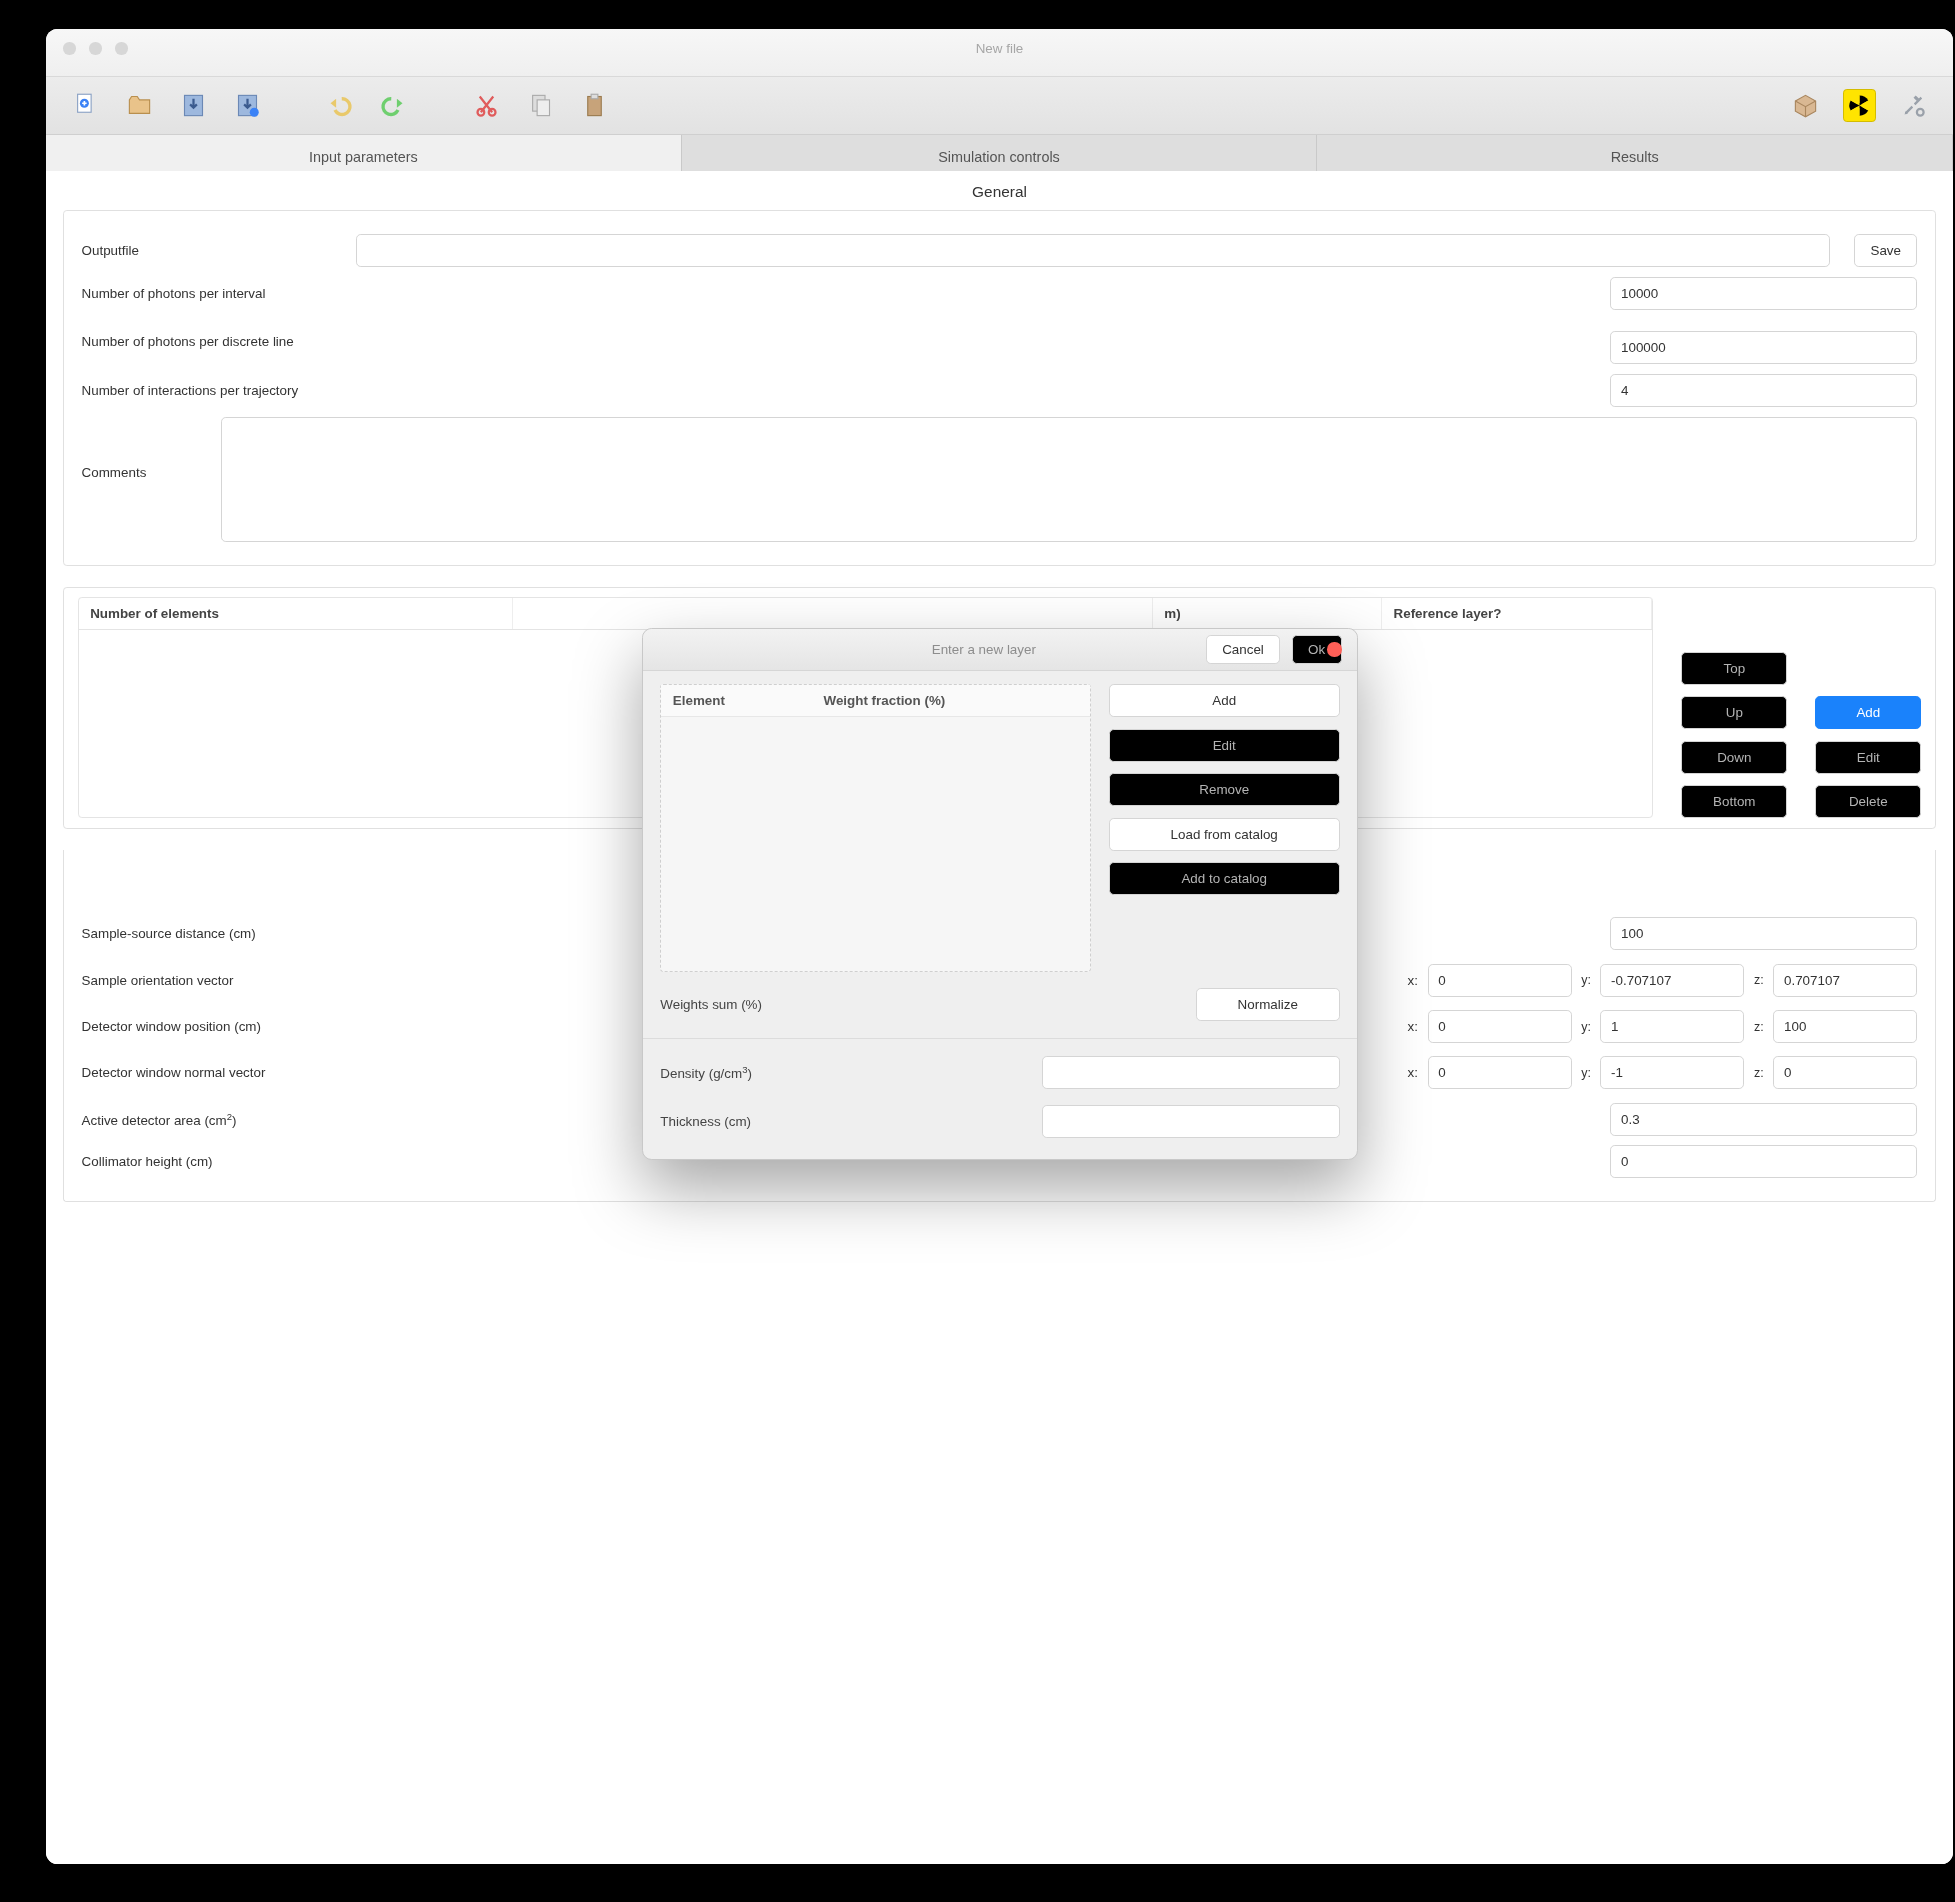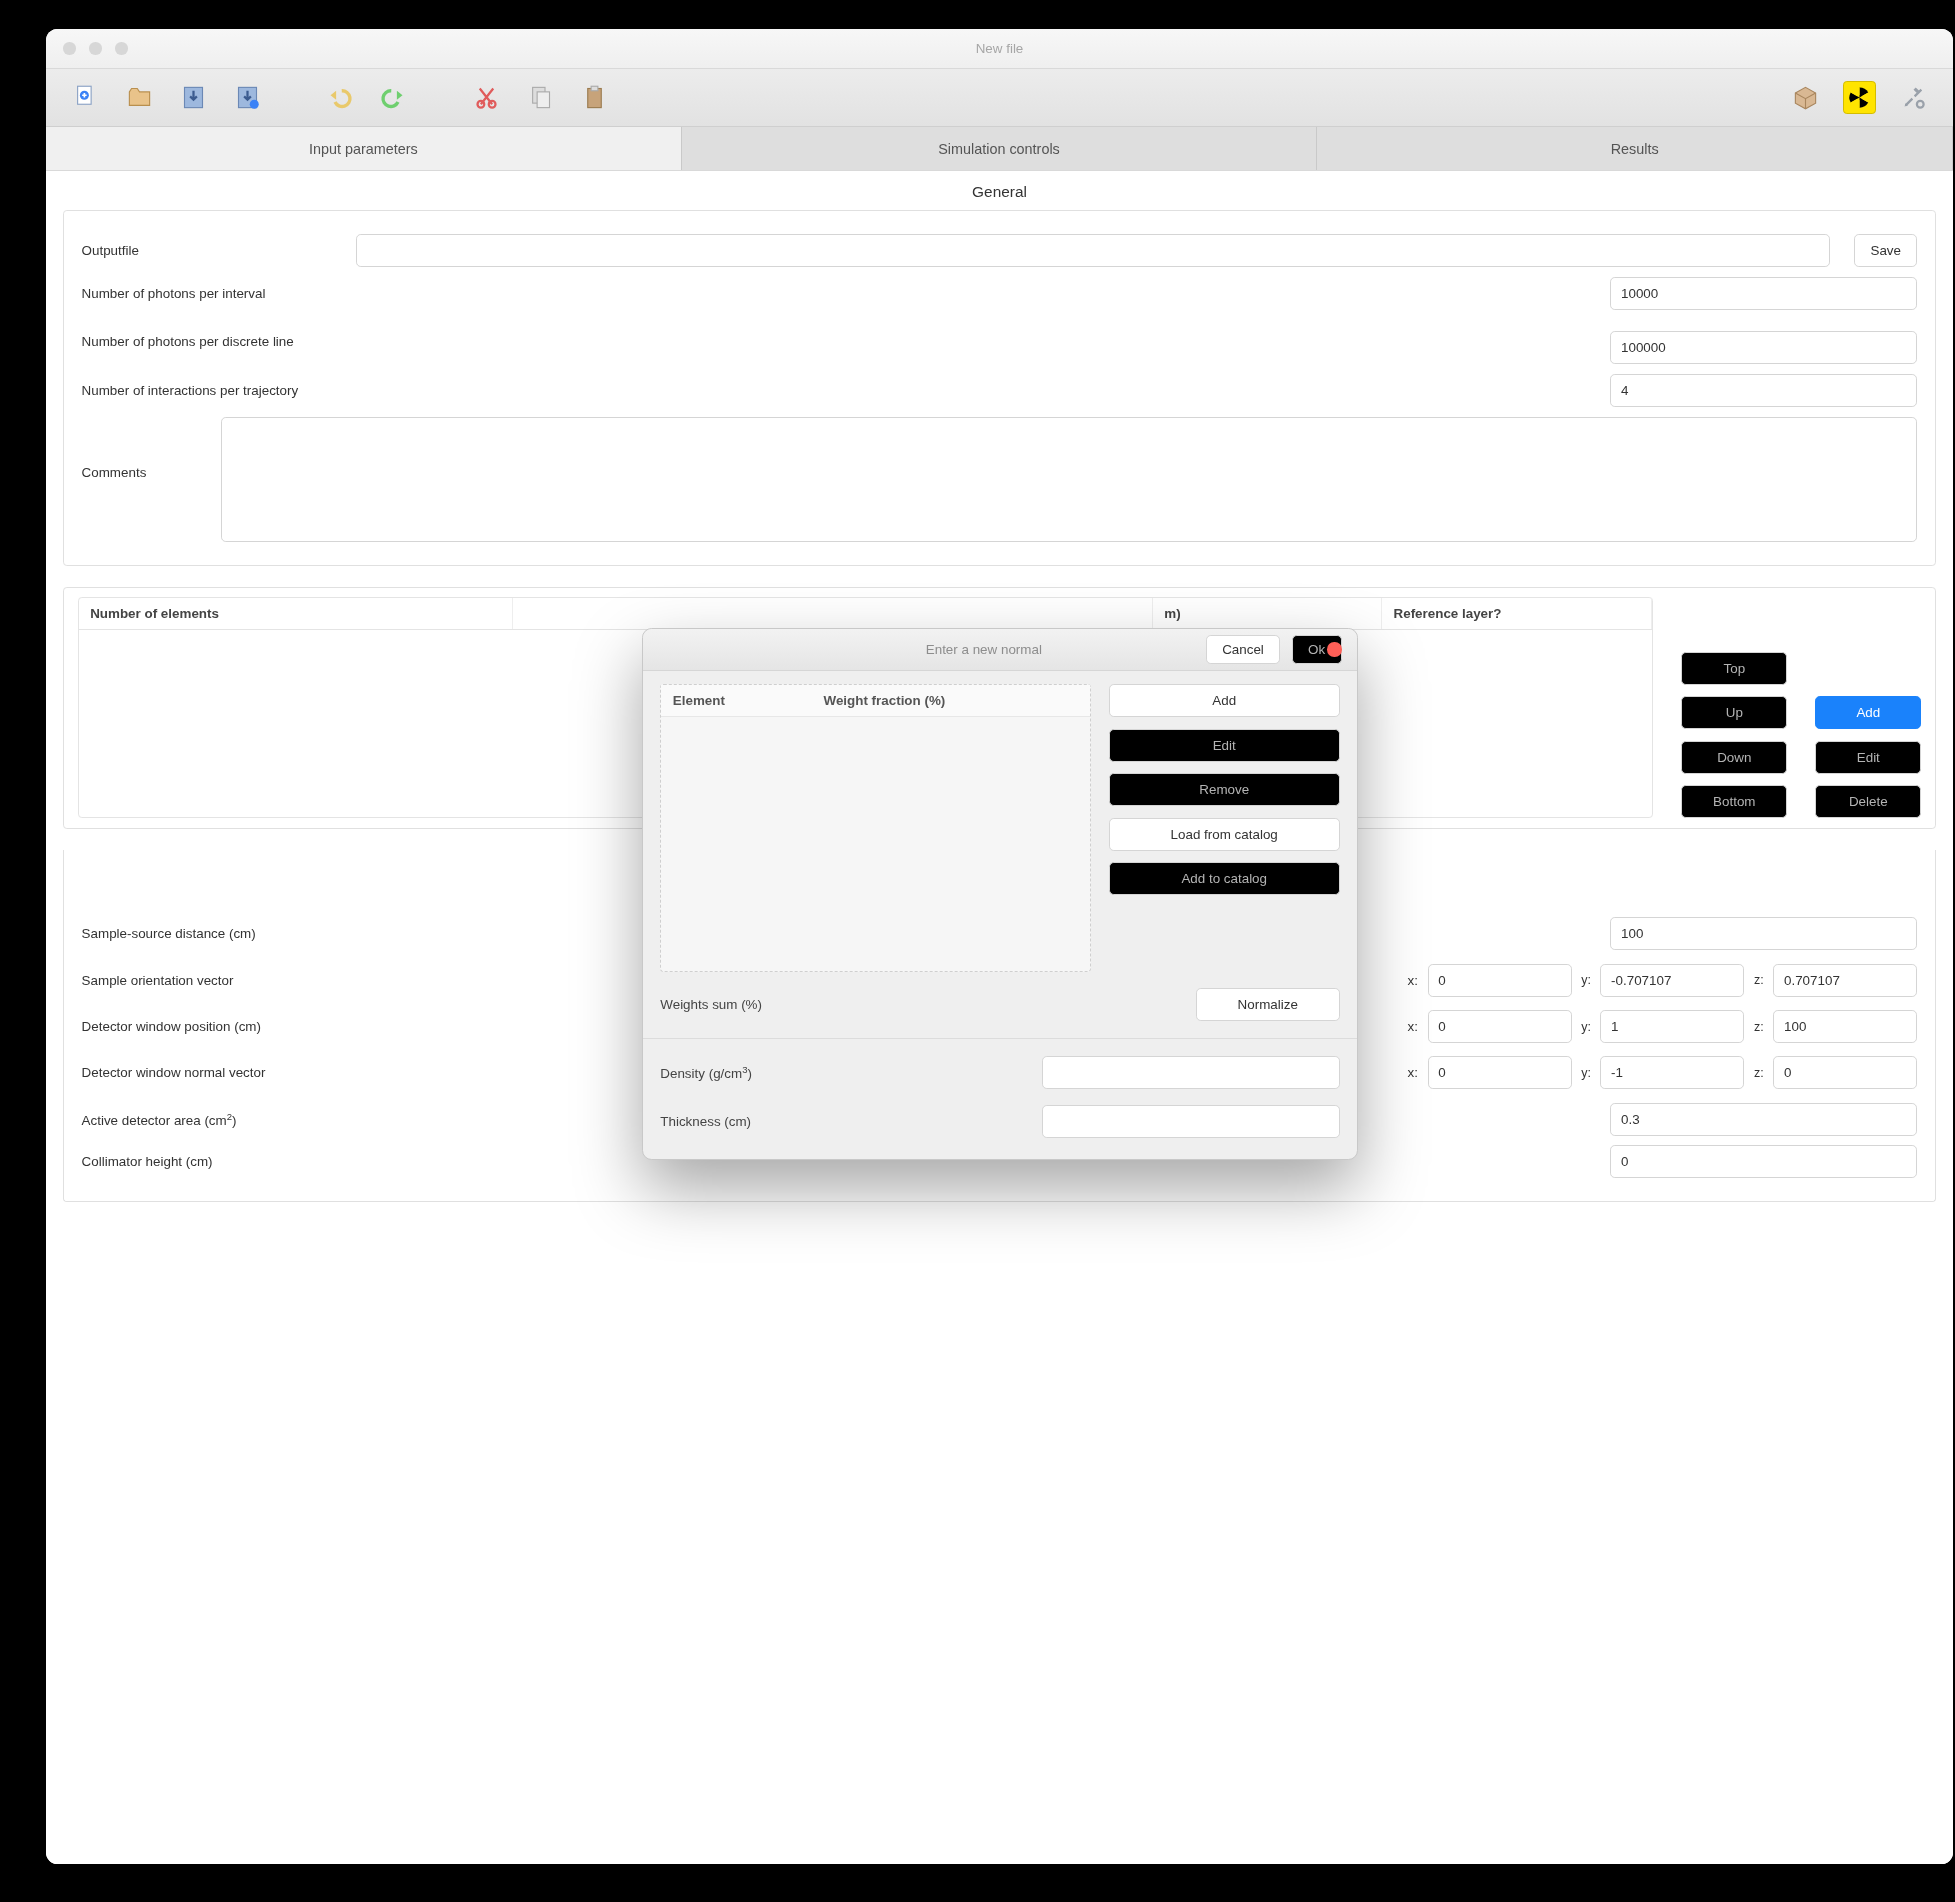"New file" .titlebar { height: 40px -> 48px }
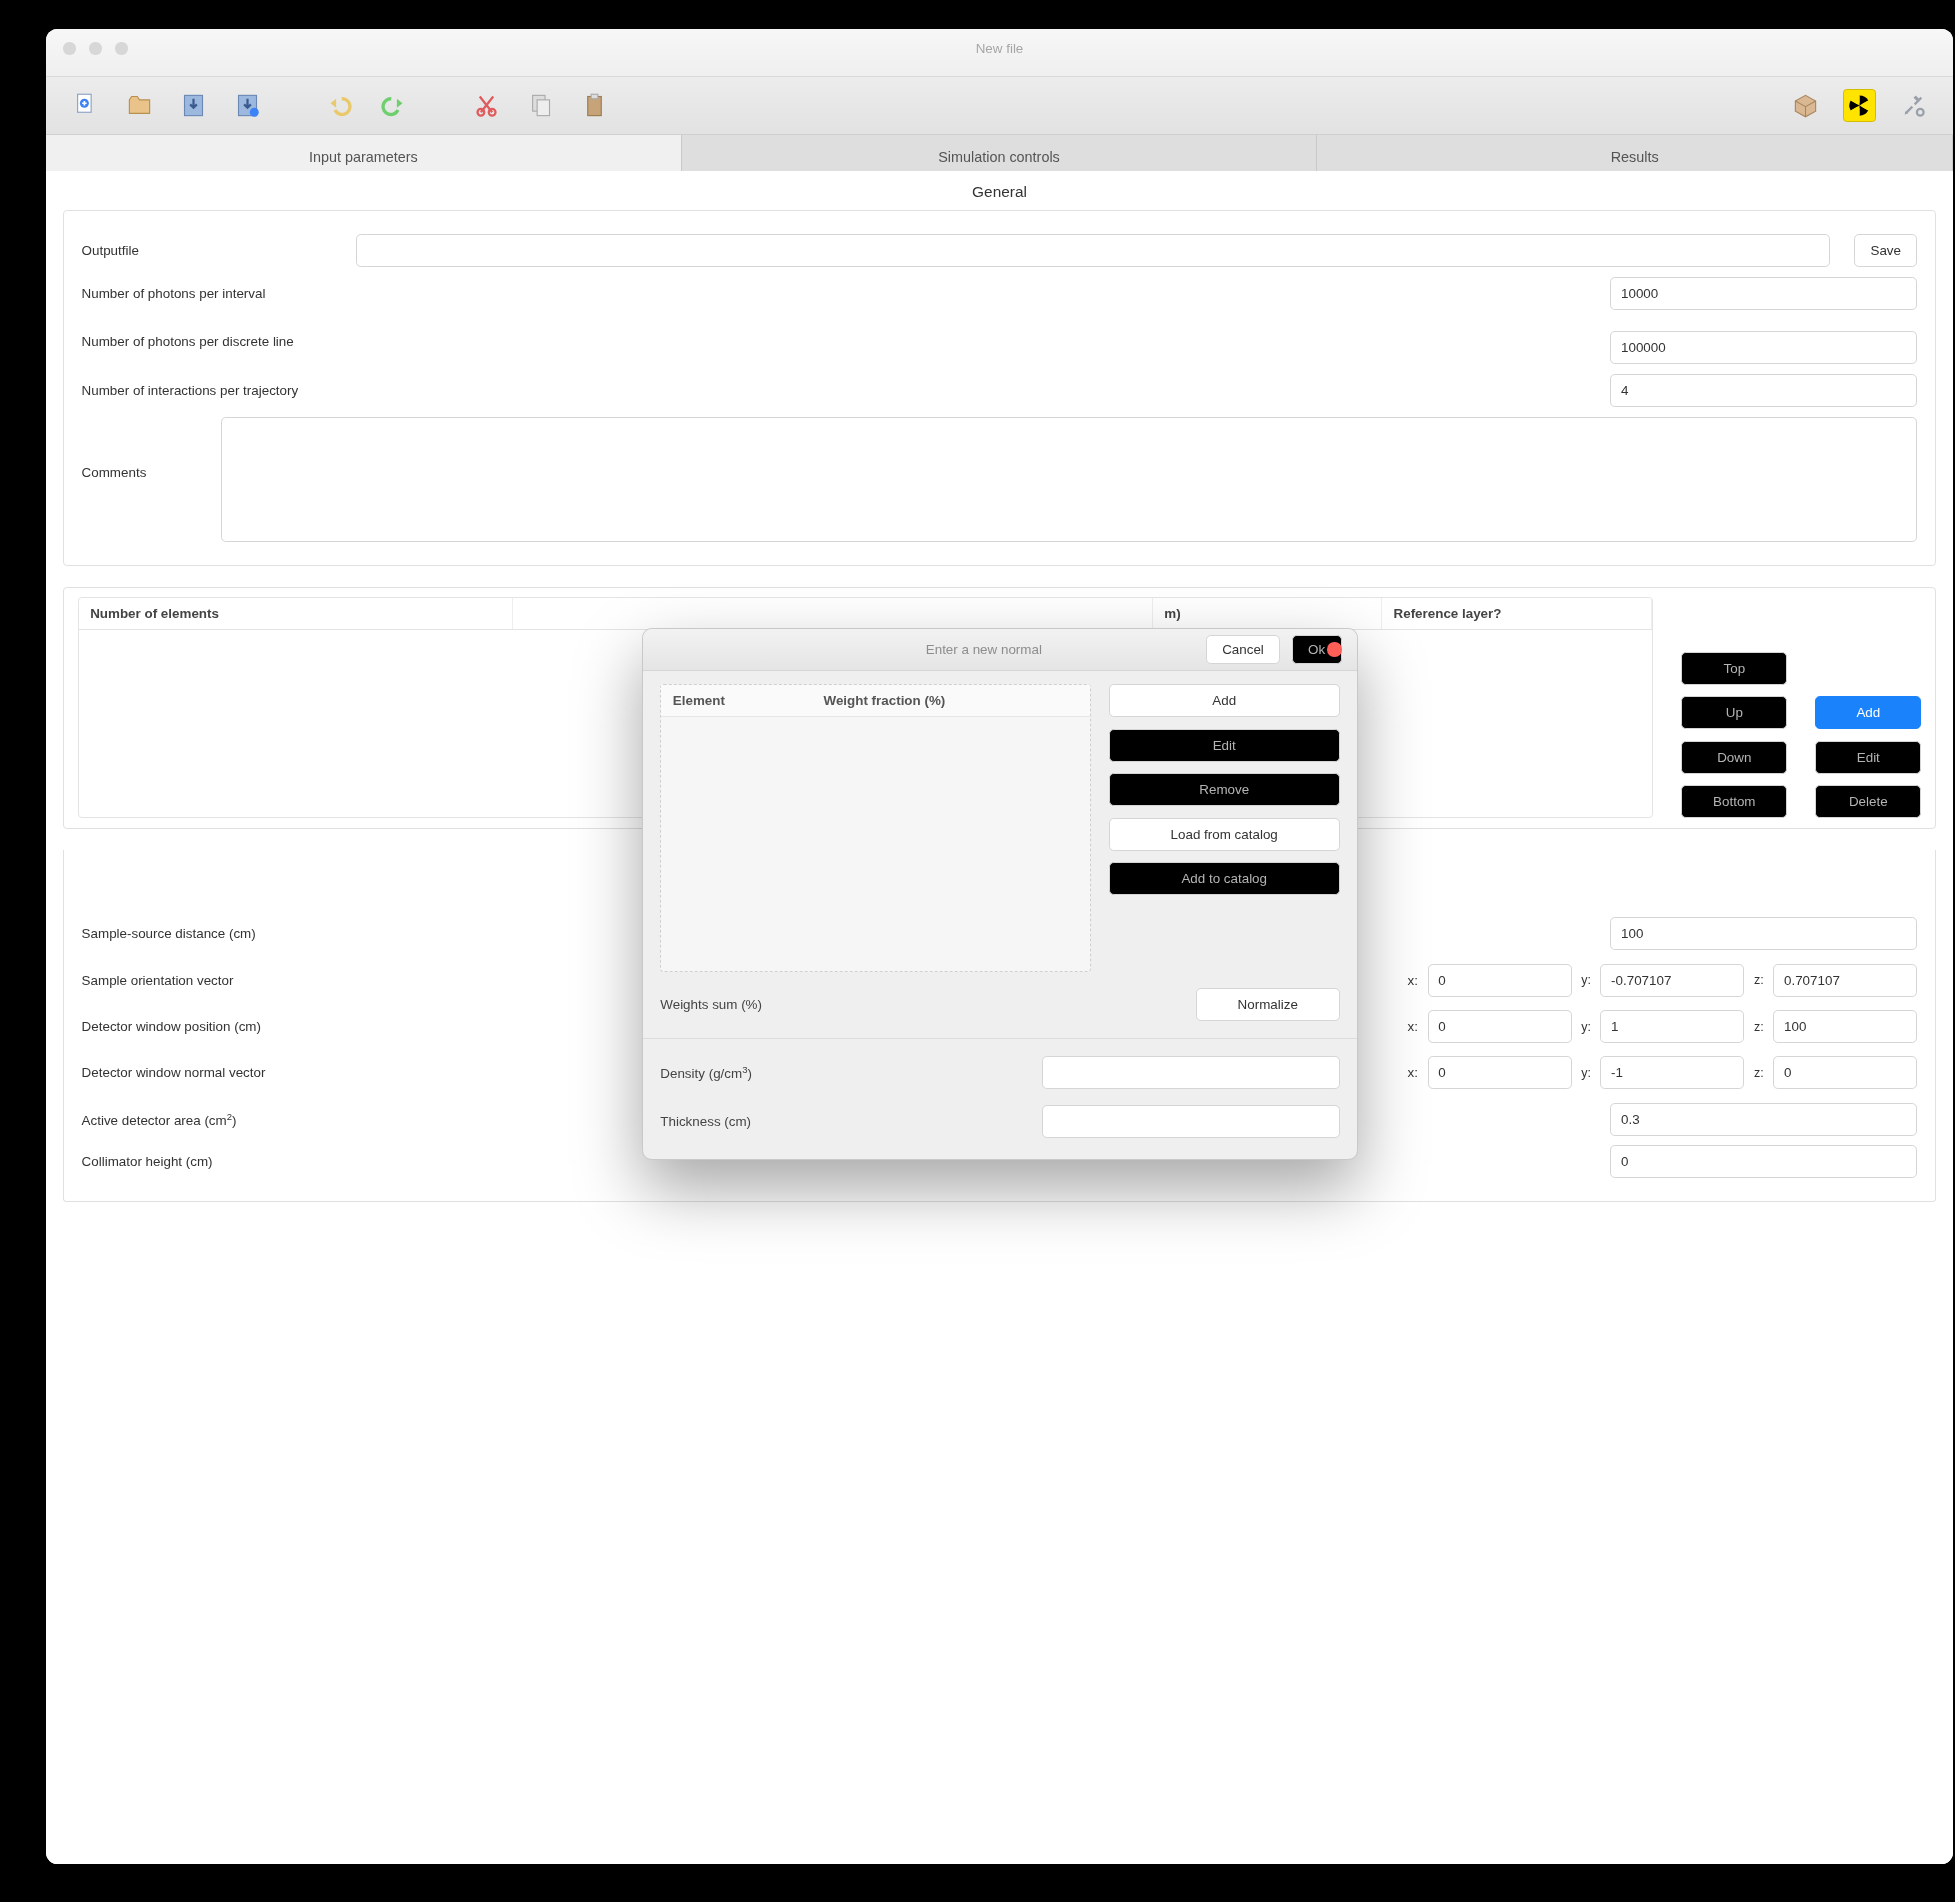"Enter a new normal" span.dtitle { text: normal -> layer }
